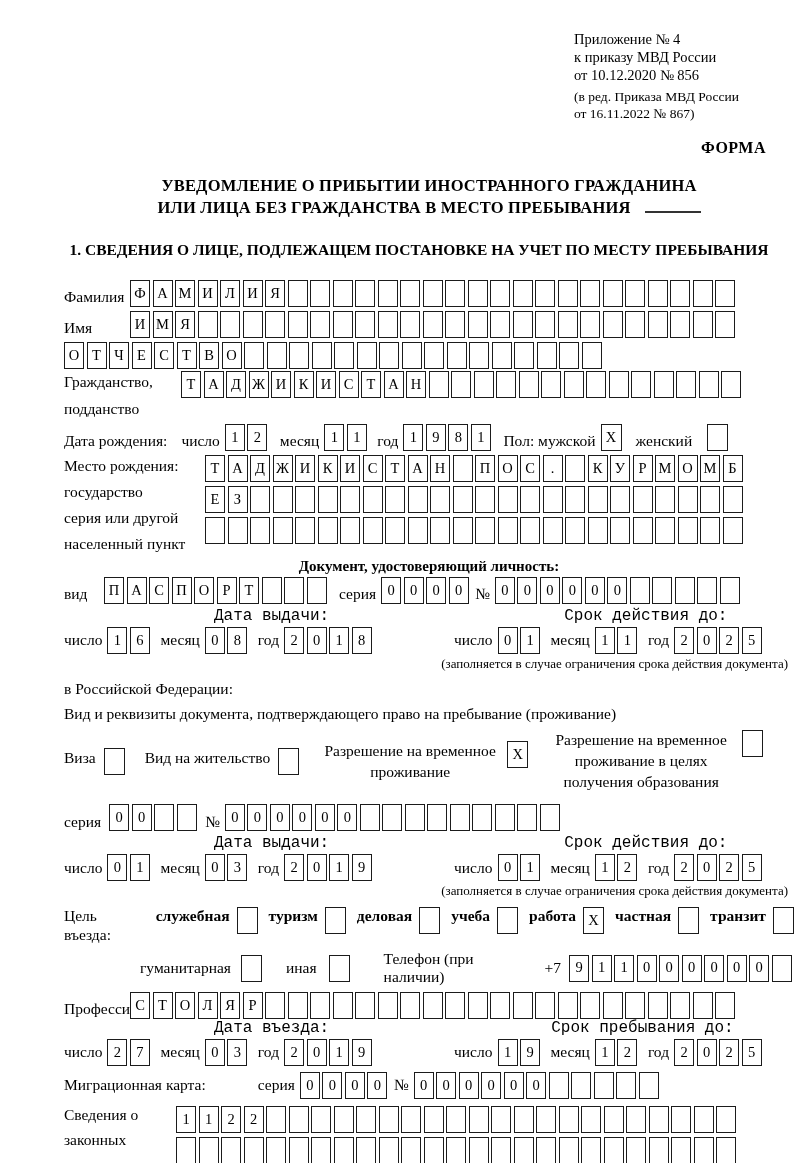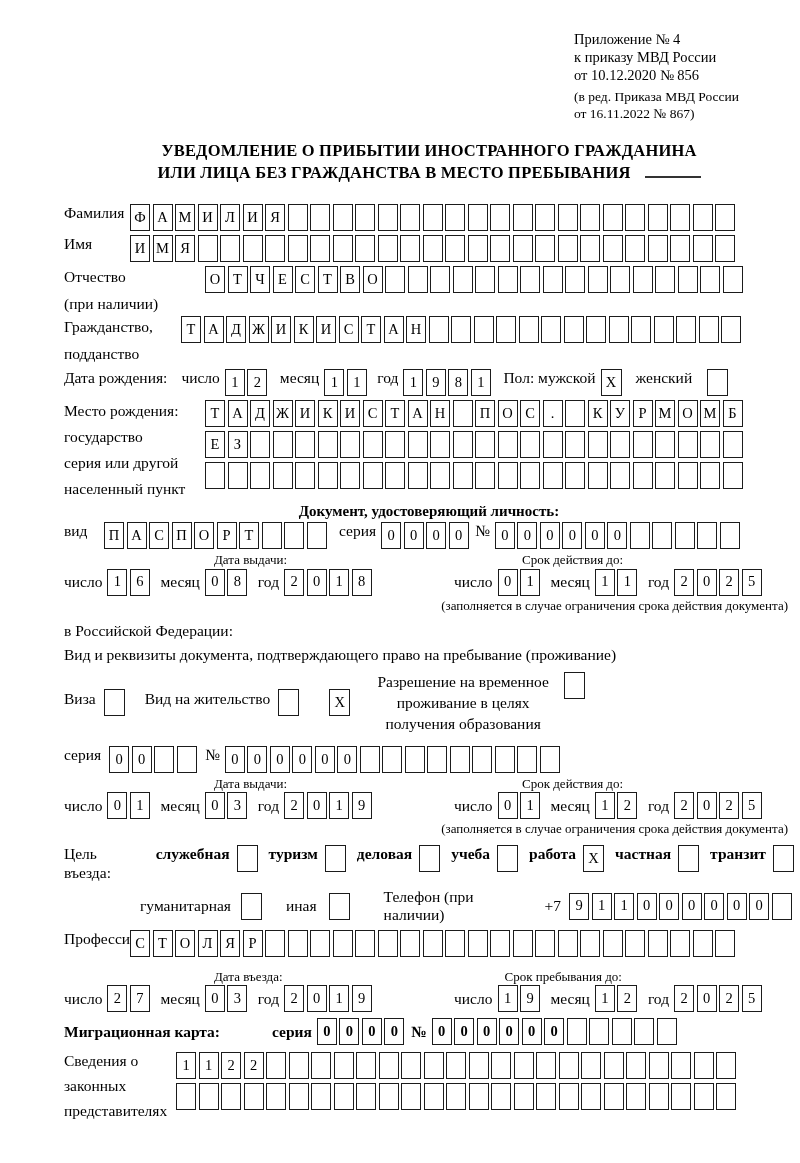"ФОРМА" div.forma { html: none -> <div>ФОРМА</div> }
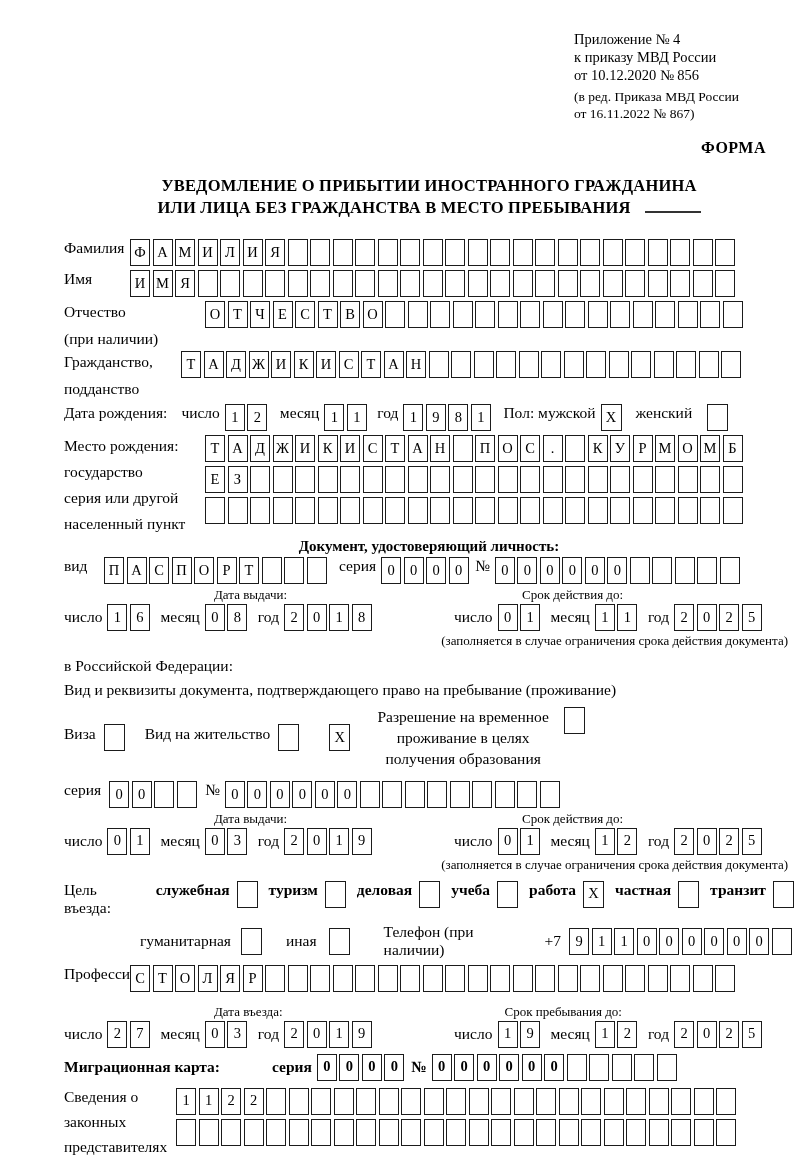"1. СВЕДЕНИЯ О ЛИЦЕ, ПОДЛЕЖАЩЕМ" div.section-heading { html: none -> <div>1. СВЕДЕНИЯ О ЛИЦЕ, ПОДЛЕЖАЩЕМ ПОСТАНОВКЕ НА УЧЕТ ПО МЕСТУ ПРЕБЫВАНИЯ</div> }
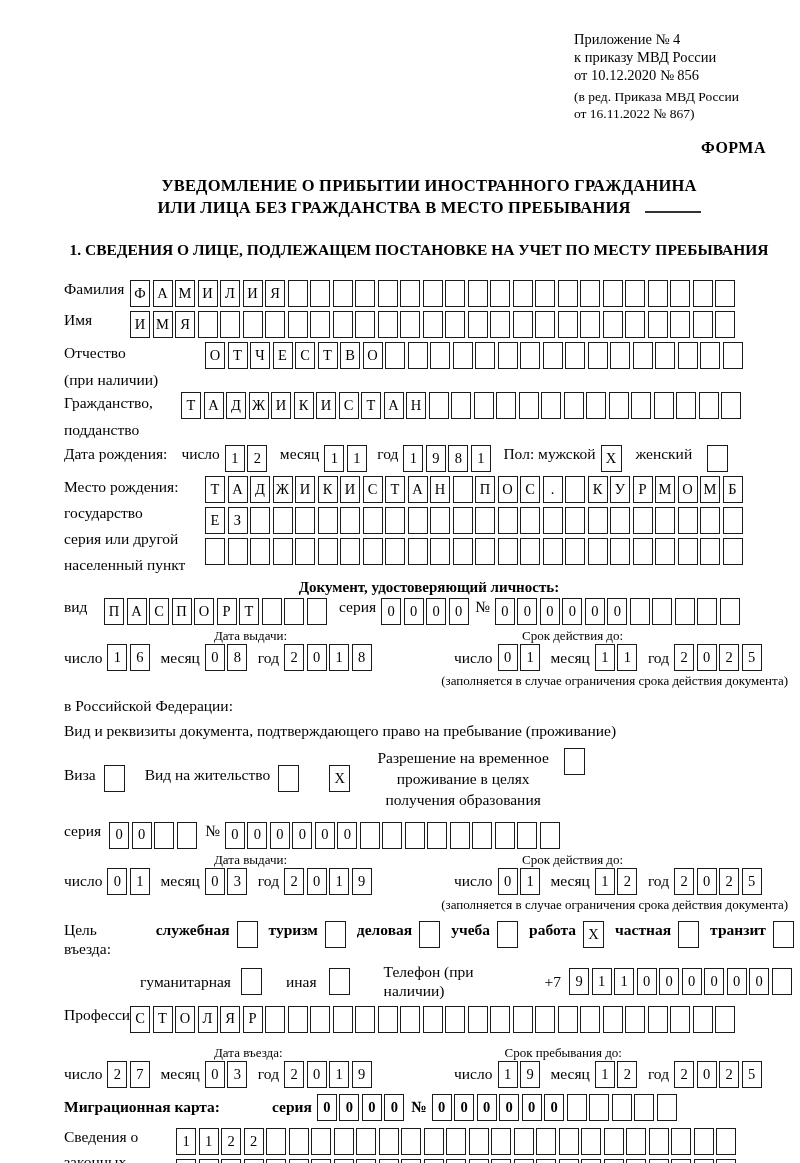"Фамилия" .row { align-items: flex-start -> flex-end }
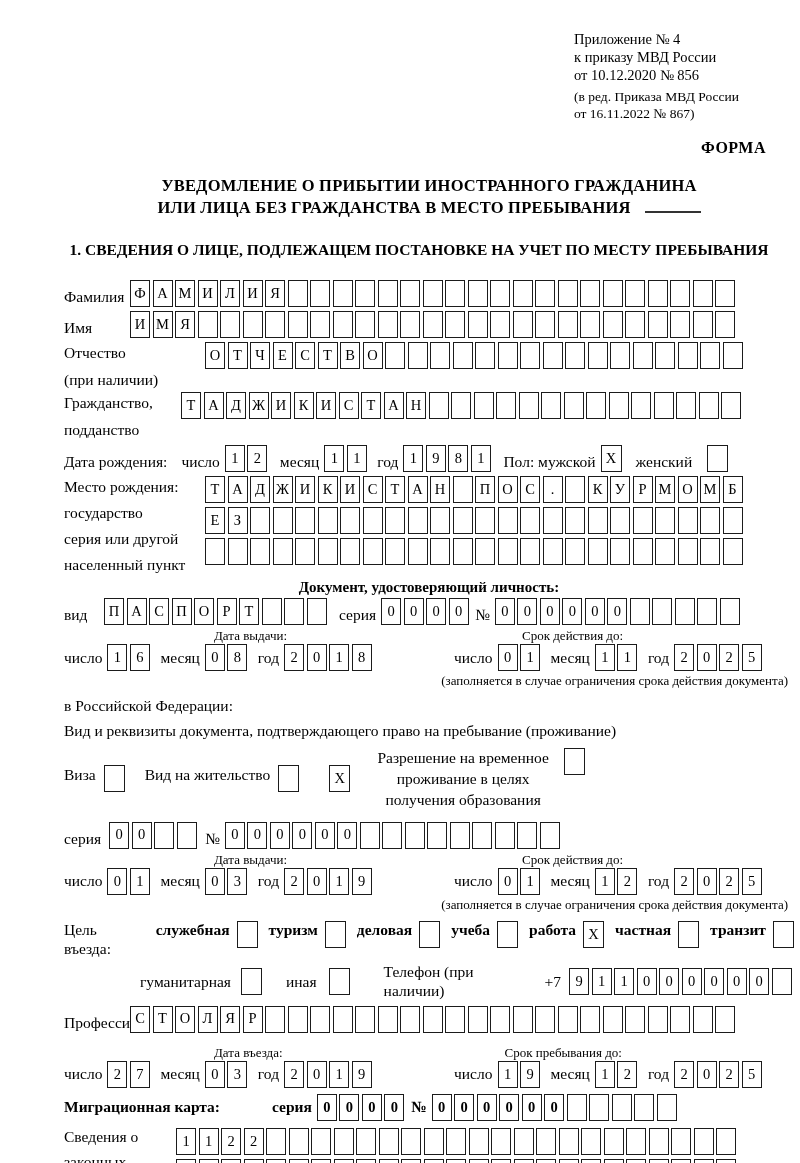"Отчество" span.lblcol { html: <span> <span>Отчество</span> <span>(при наличии)</span> </span> -> none }
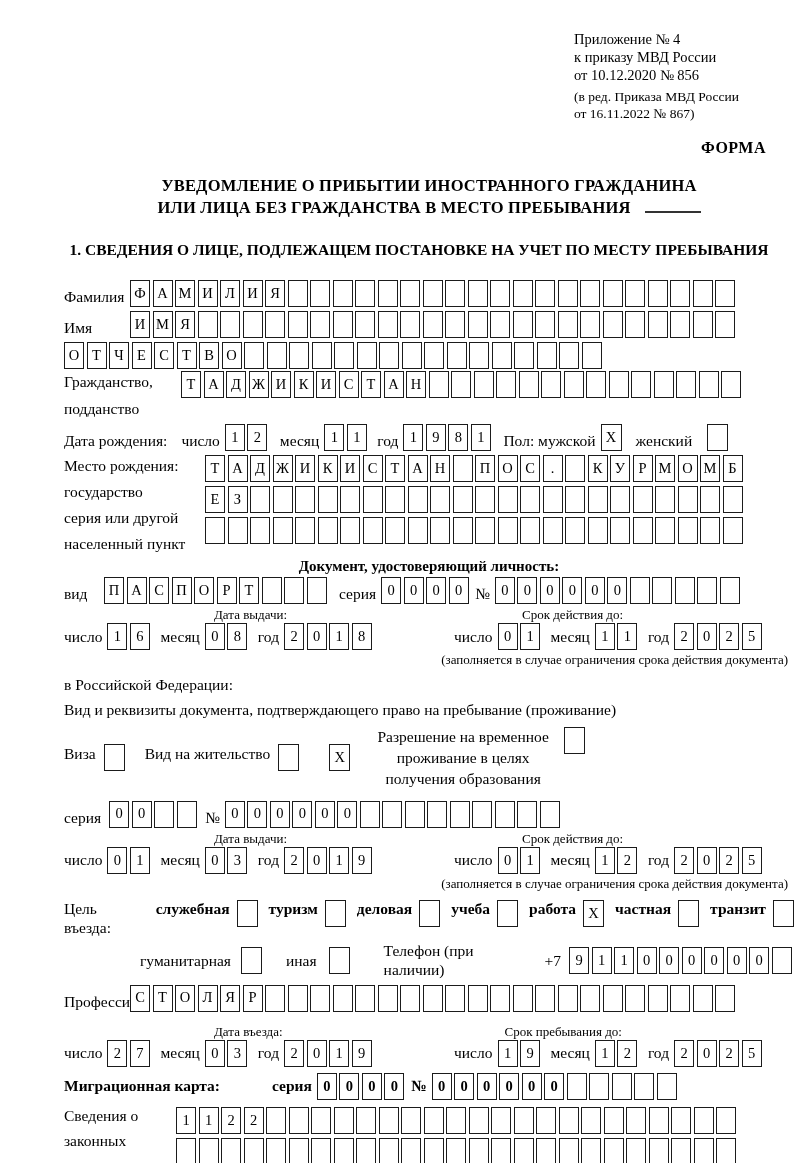"Дата выдачи:" .dateheads { font-family: none -> Liberation Mono, monospace; font-size: 13px -> 16px }
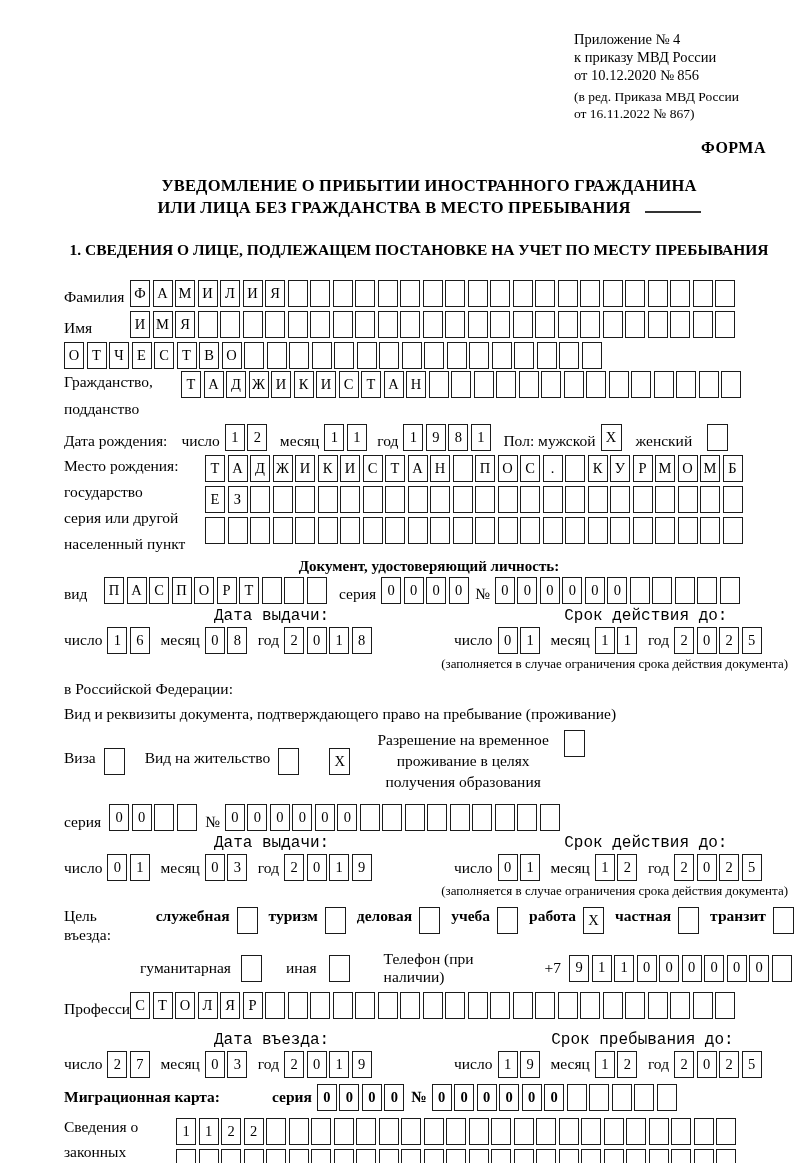"Разрешение на временное проживание" span.optlbl-c { html: none -> <span>Разрешение на временное проживание</span> }
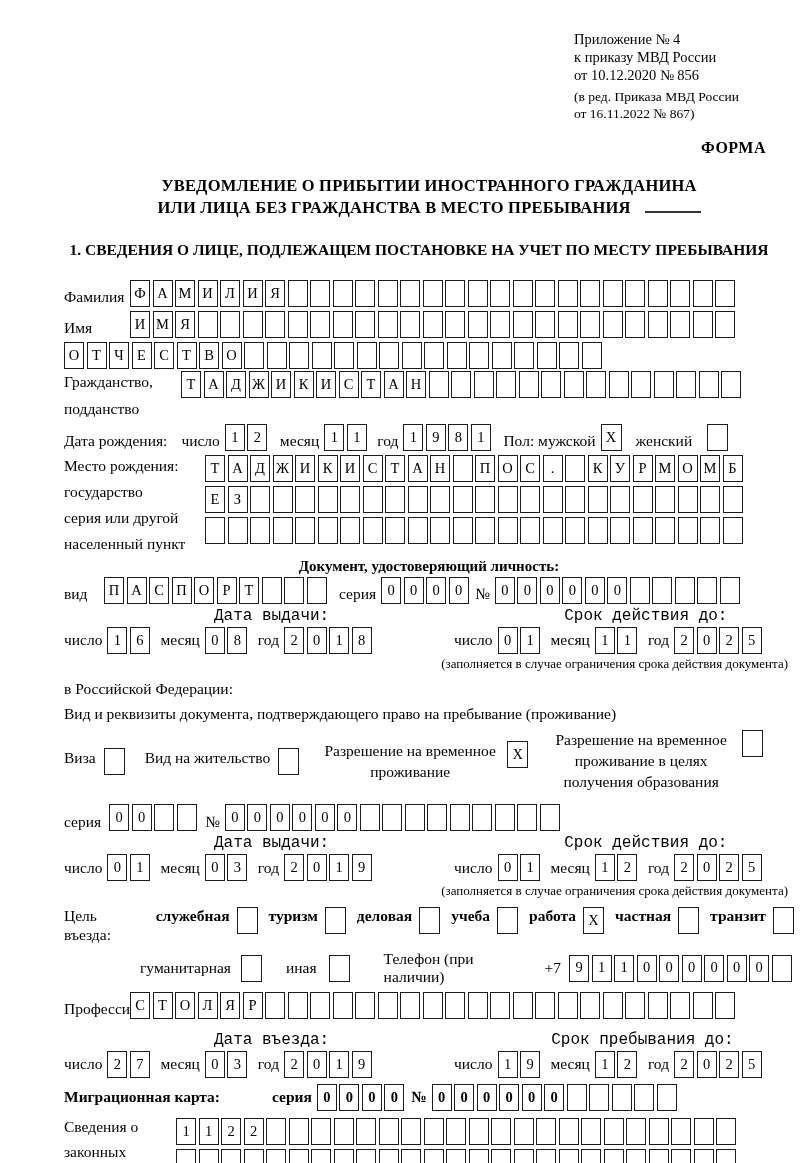"Дата въезда:" .mt6 { margin-top: 12px -> 0 }
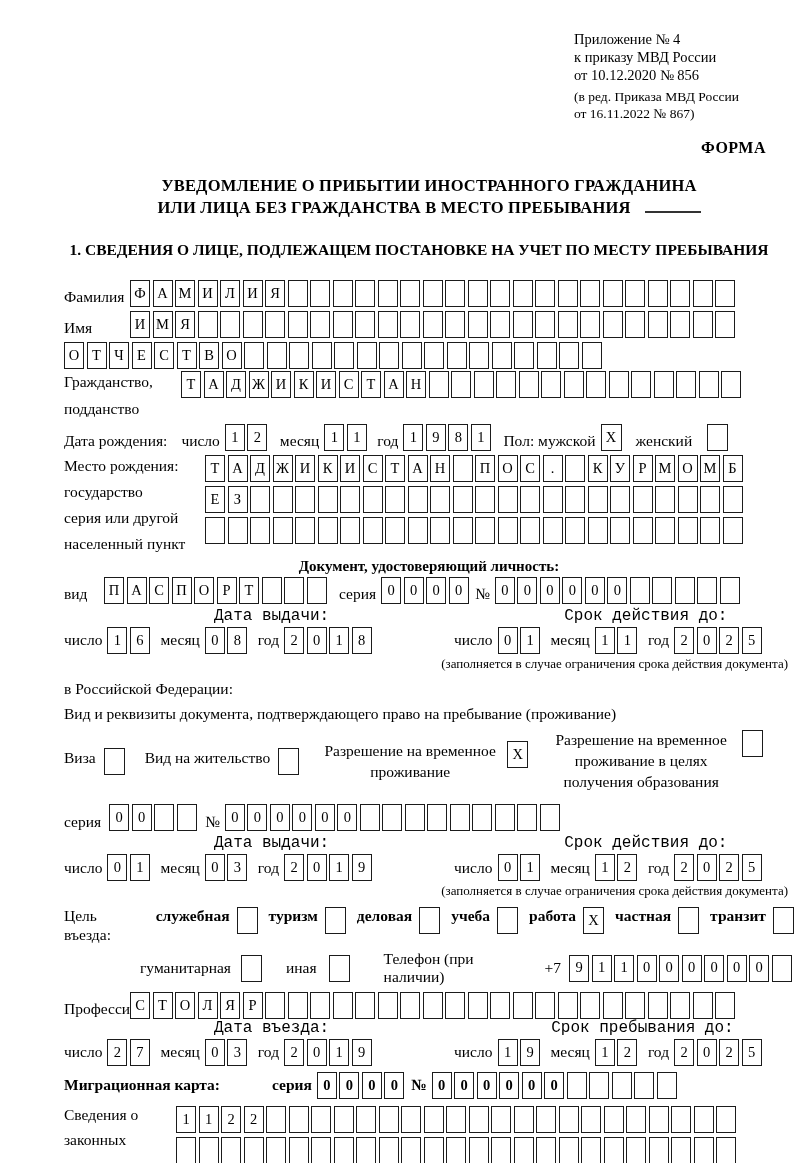"Миграционная карта:" .mig-row { font-weight: bold -> none }
